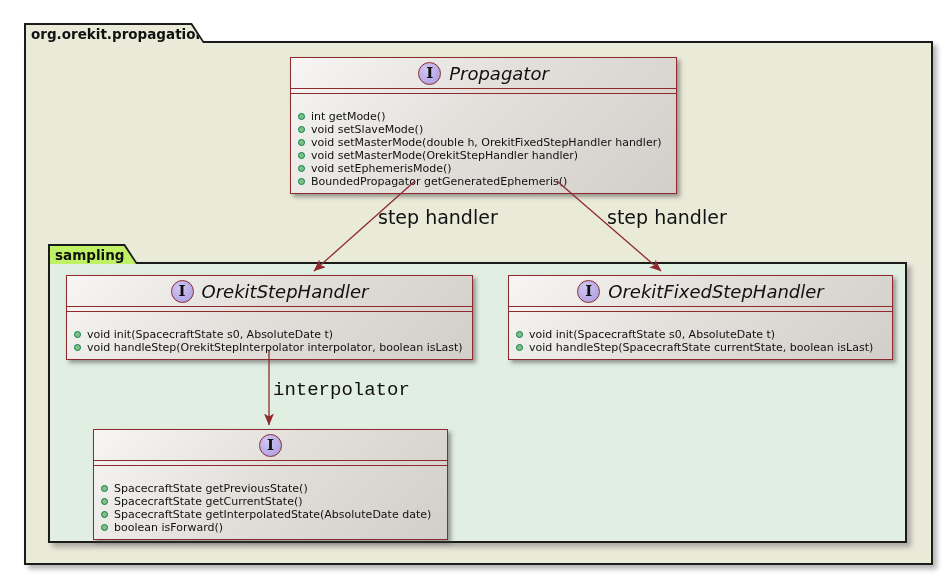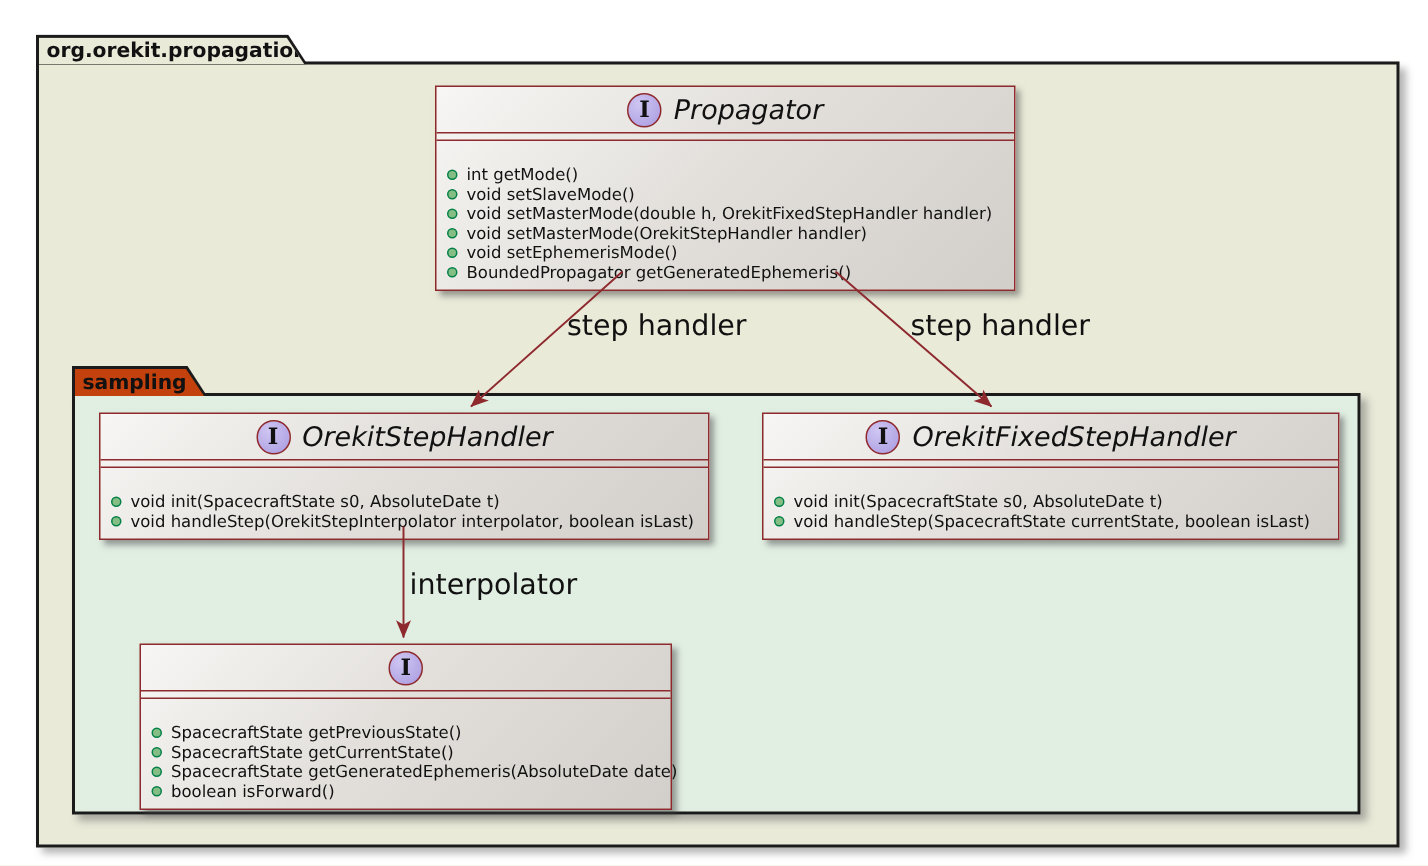"sampling" .pkg-tab.inner .tab-fill { background: #c2410c -> #bef264 }
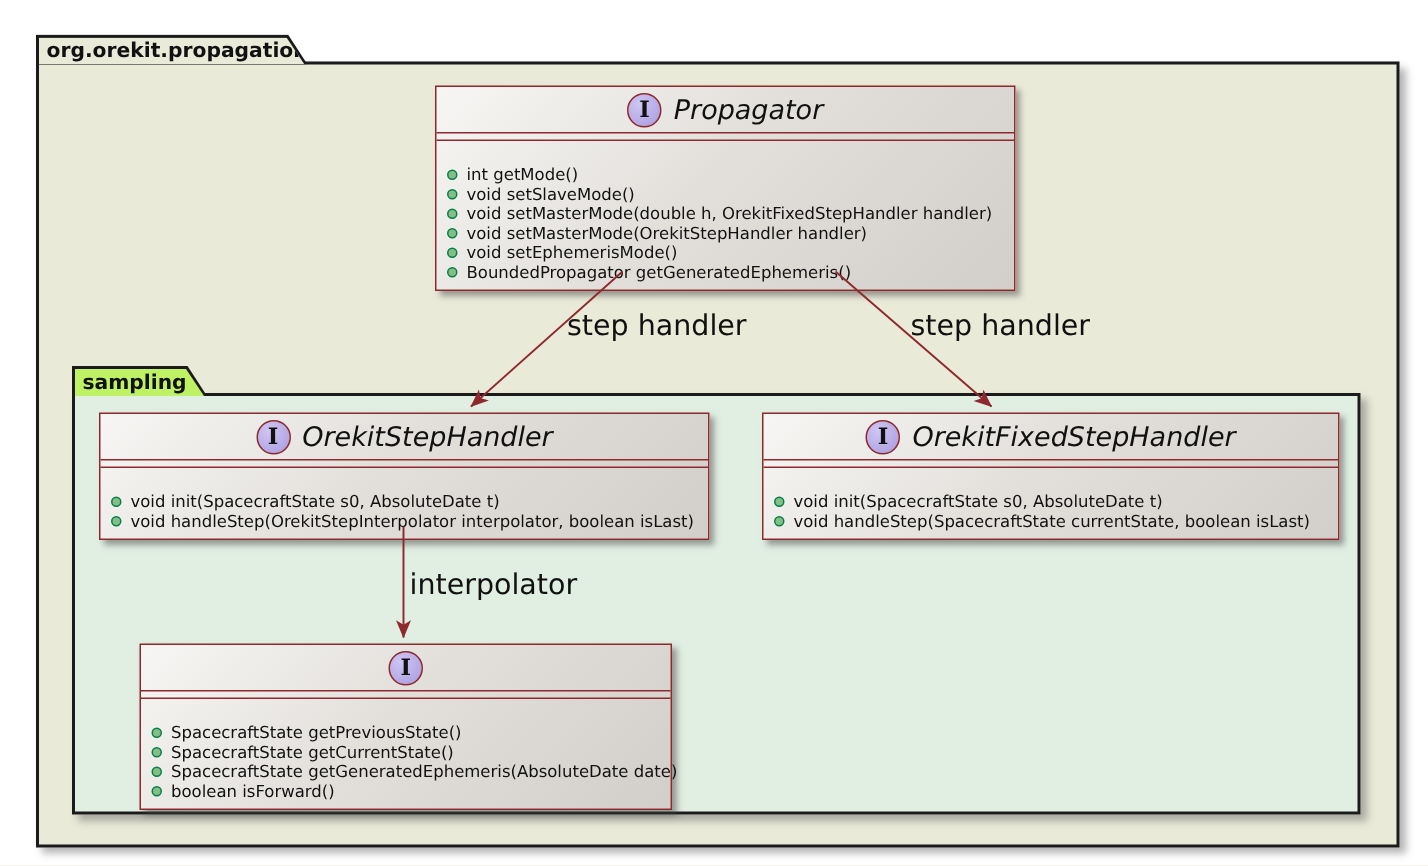"interpolator" #edge-label-down { font-family: none -> Liberation Mono, monospace }
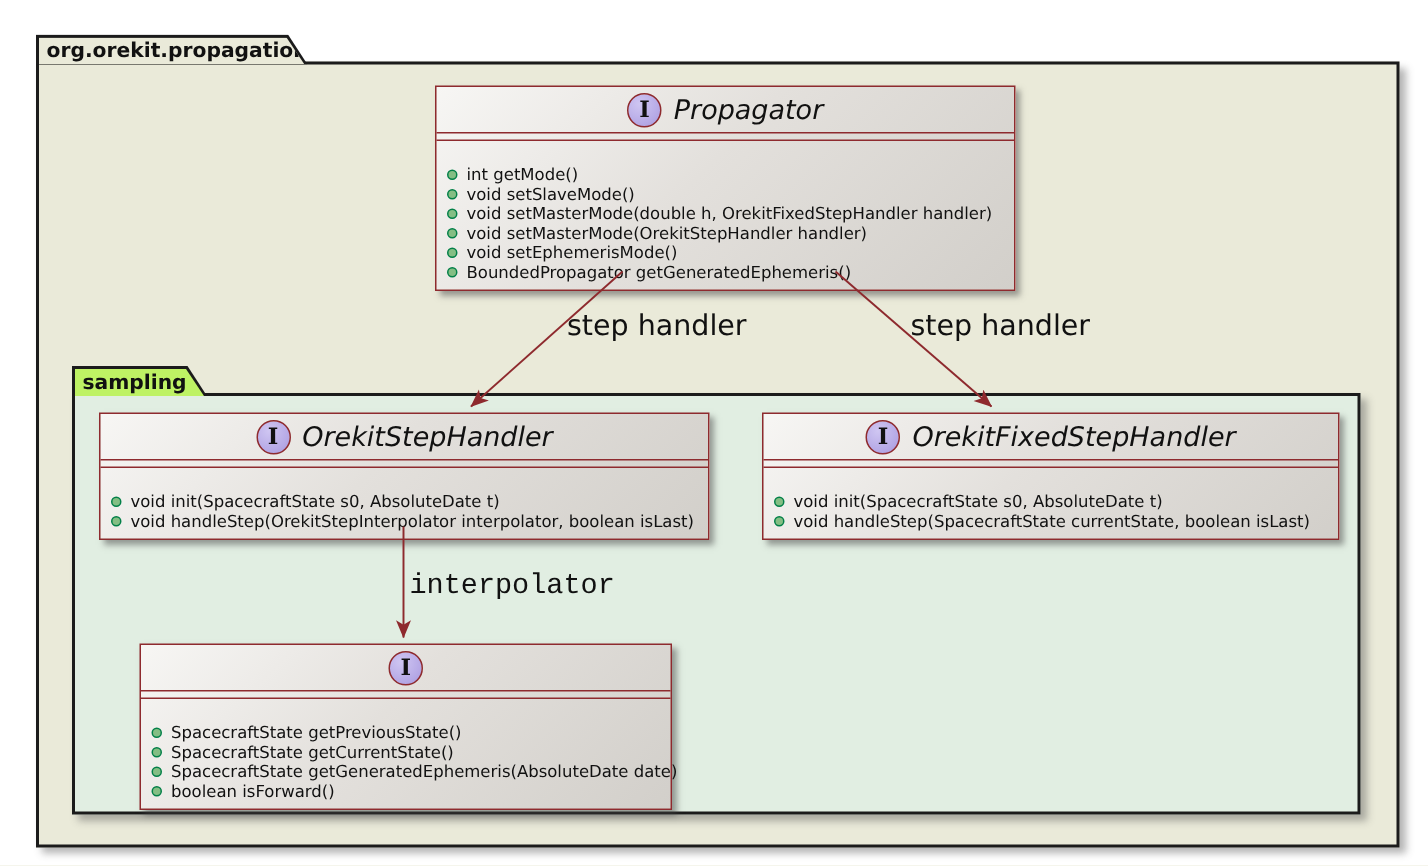"SpacecraftState" span { text: getGeneratedEphemeris -> getInterpolatedState }
